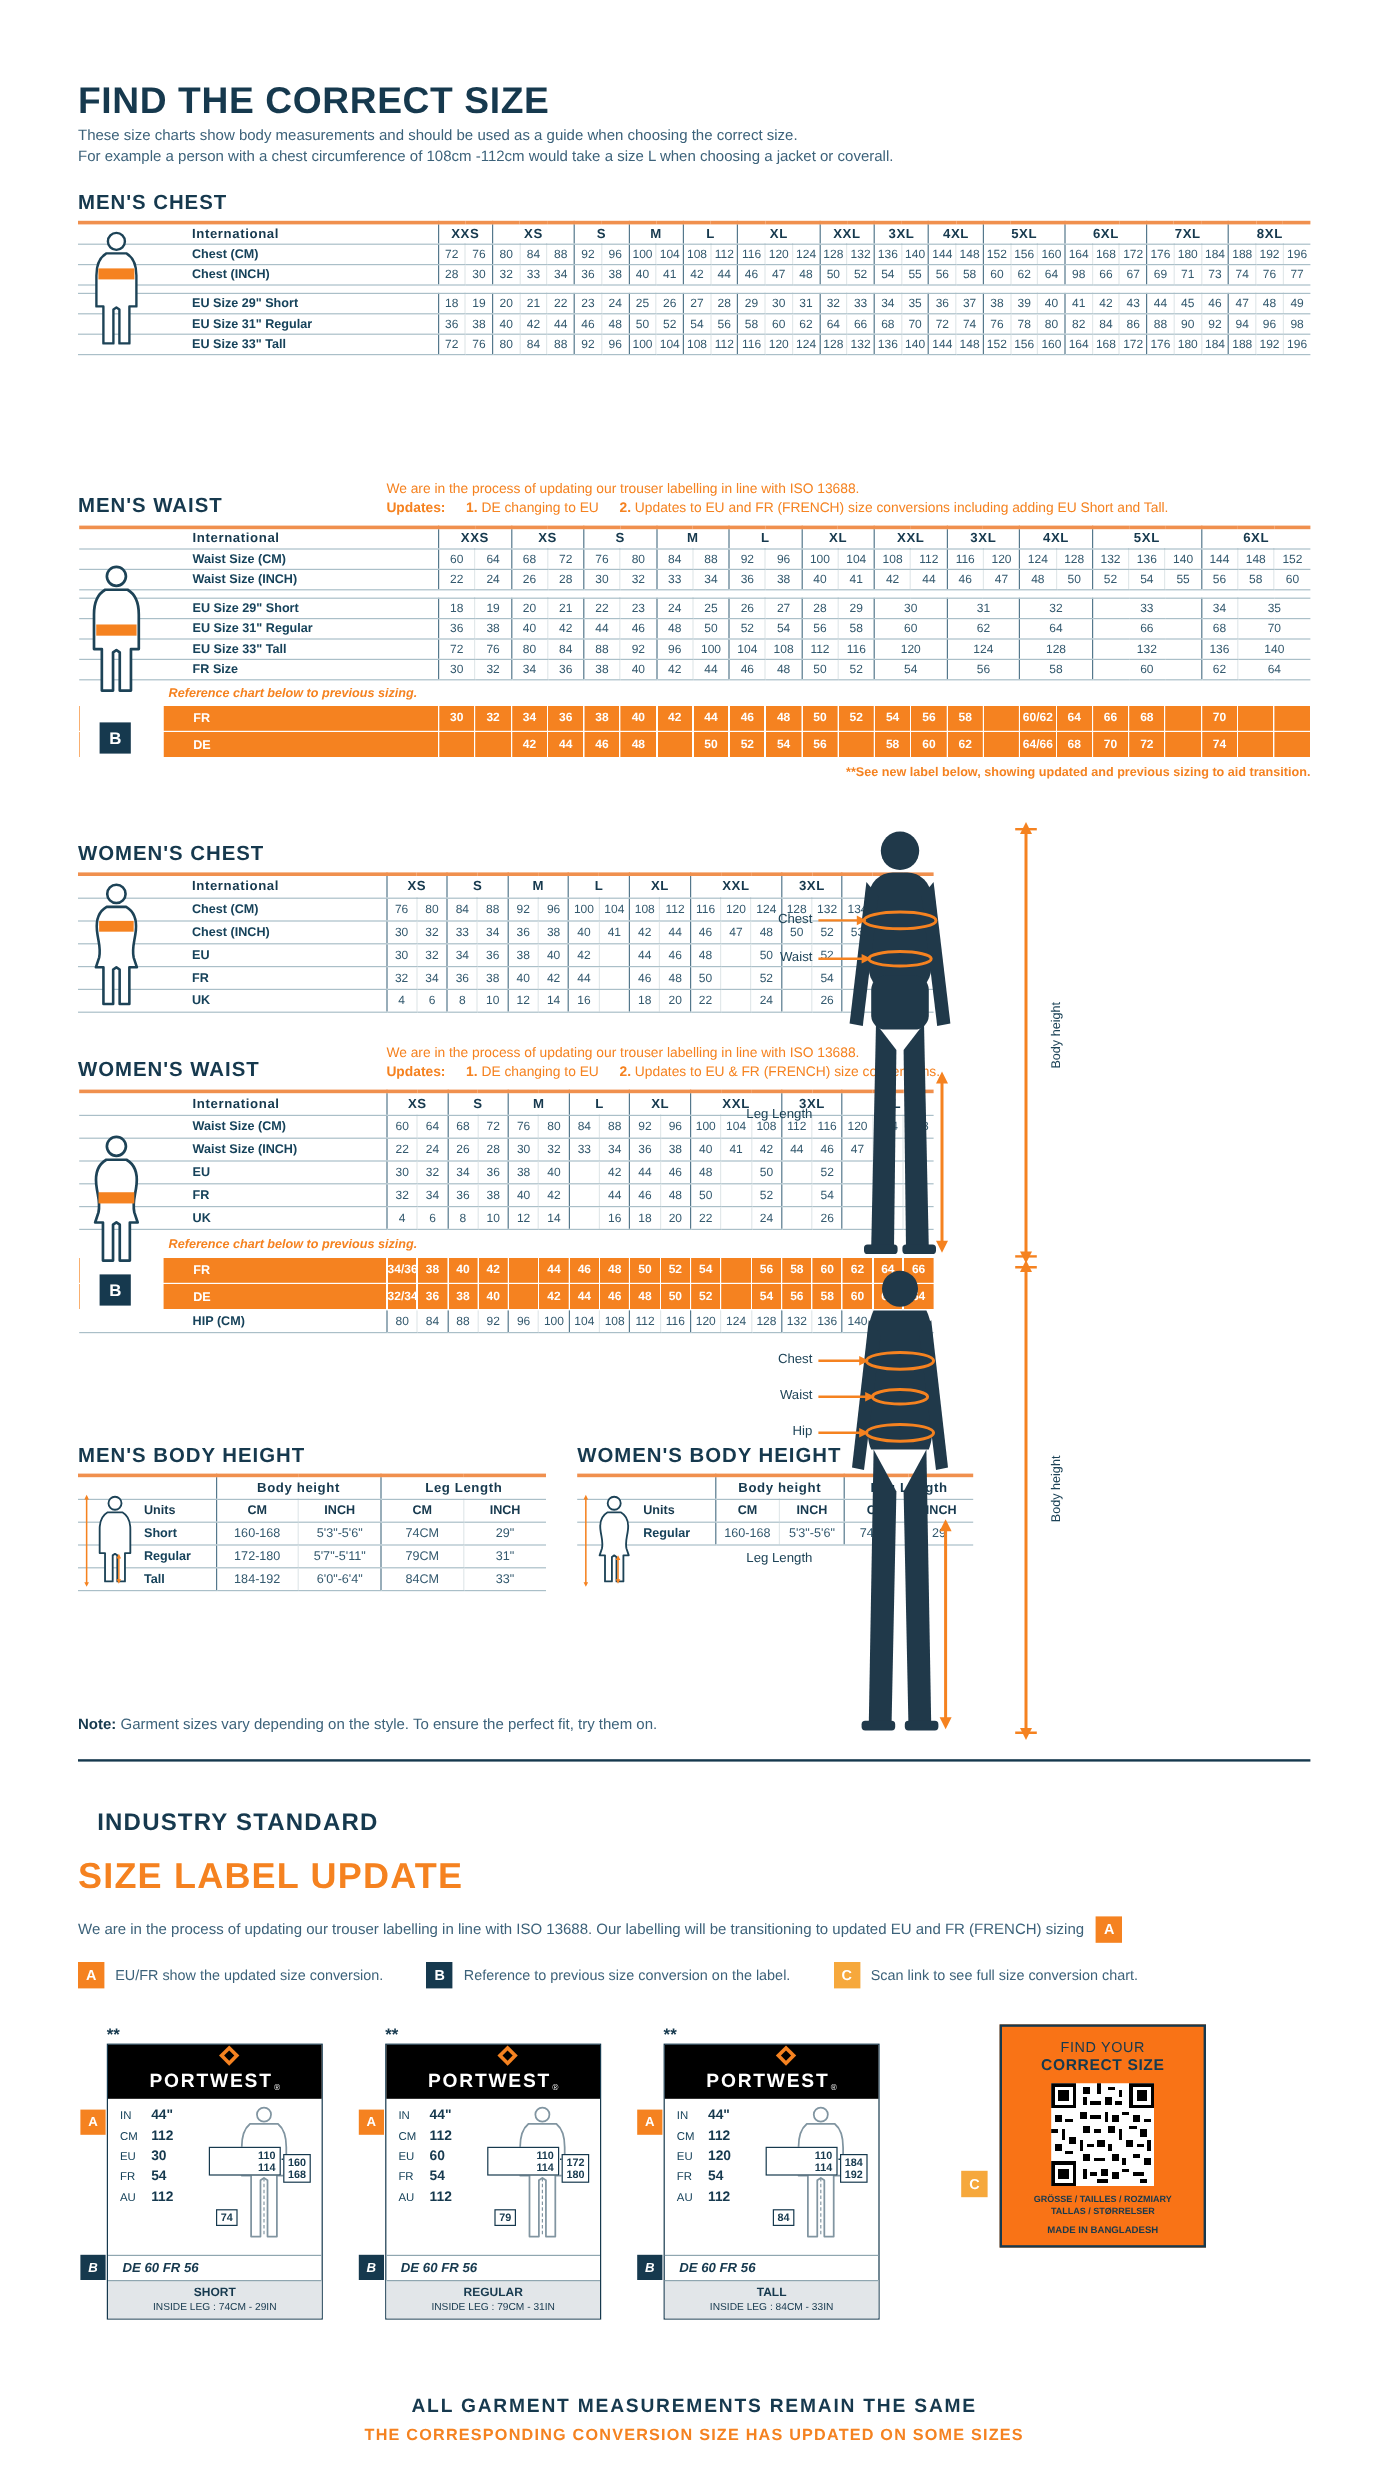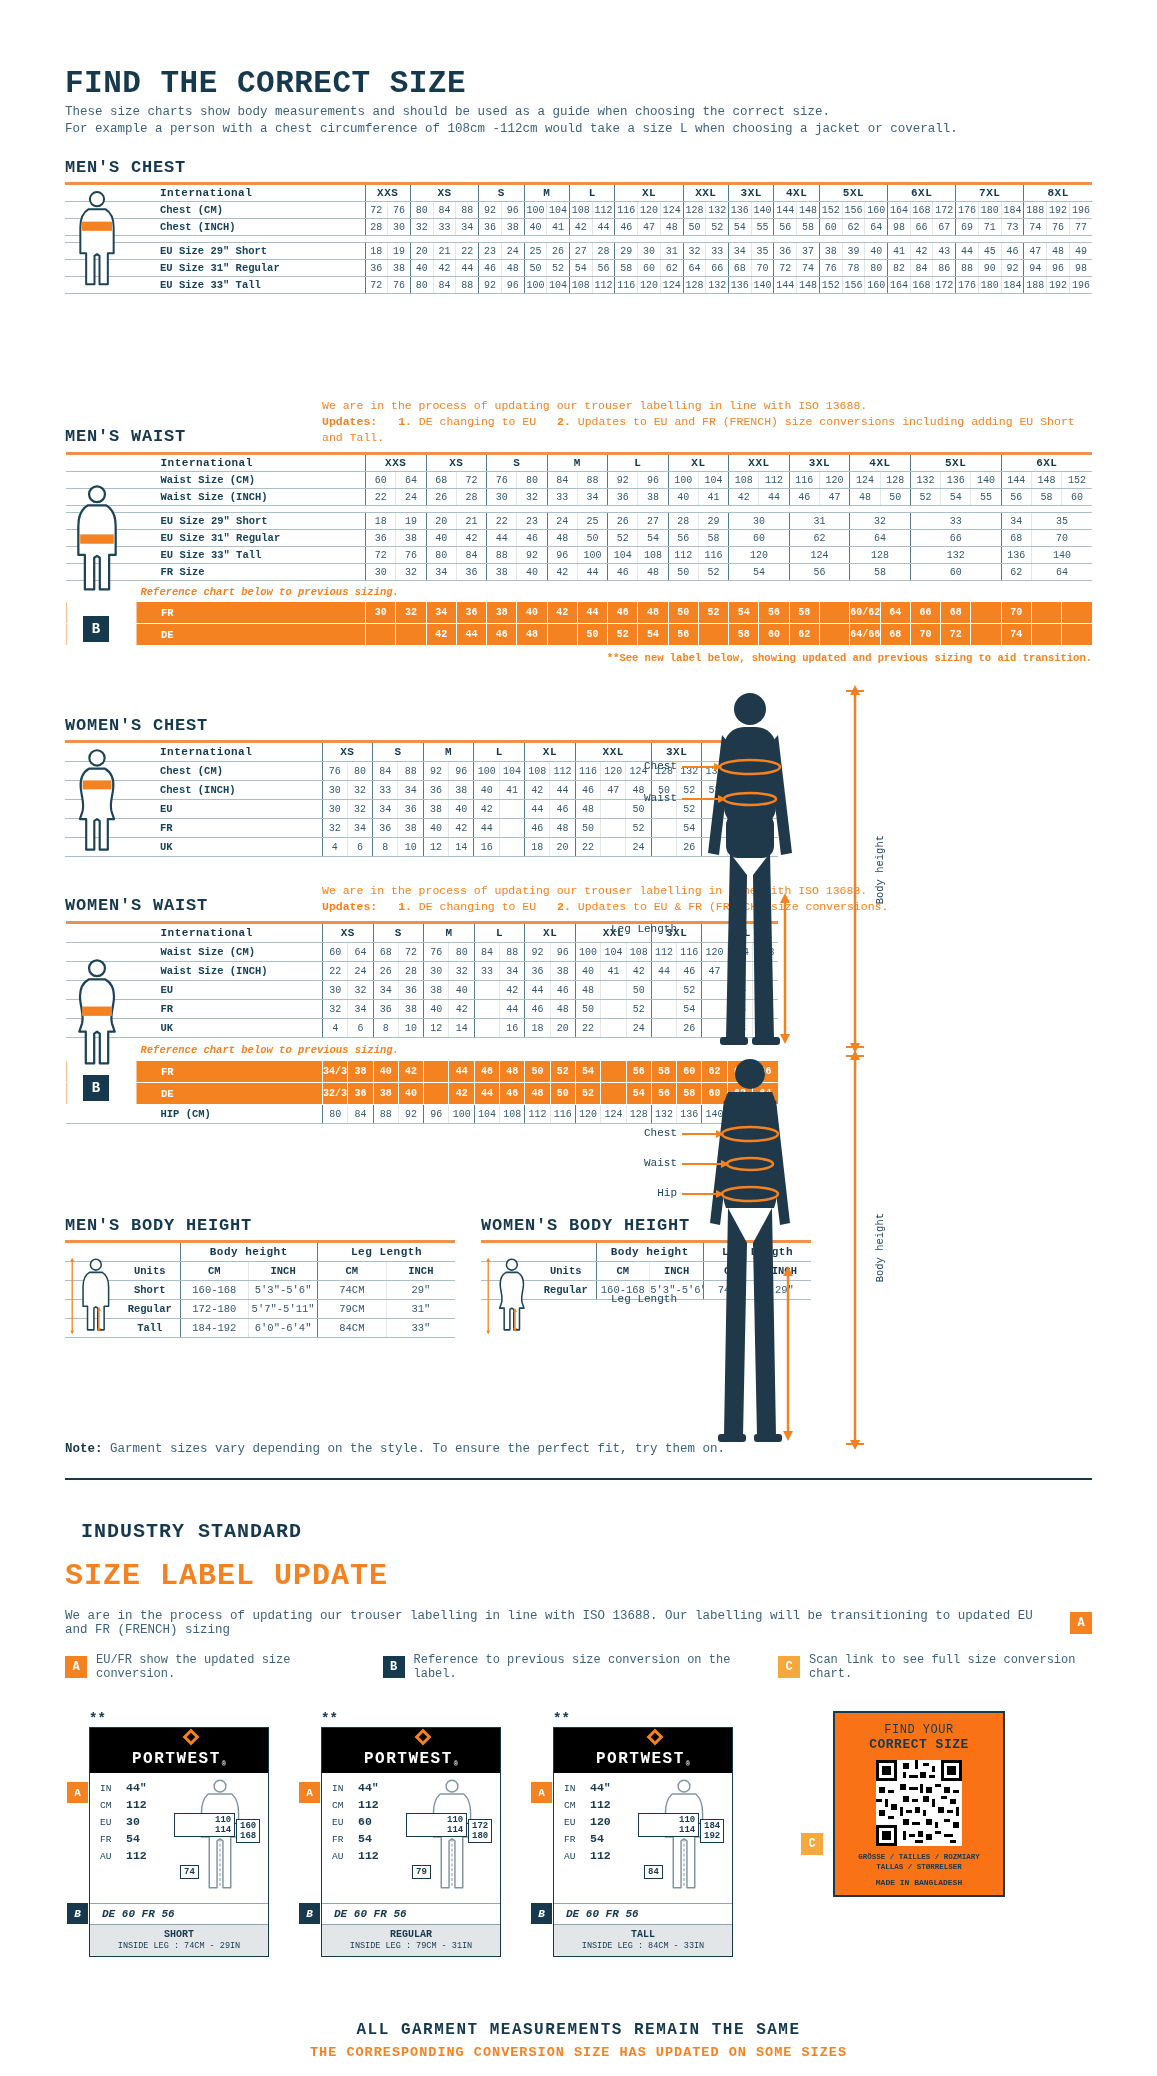"FIND THE CORRECT SIZE" .page { font-family: Liberation Mono, monospace -> Liberation Sans, sans-serif }
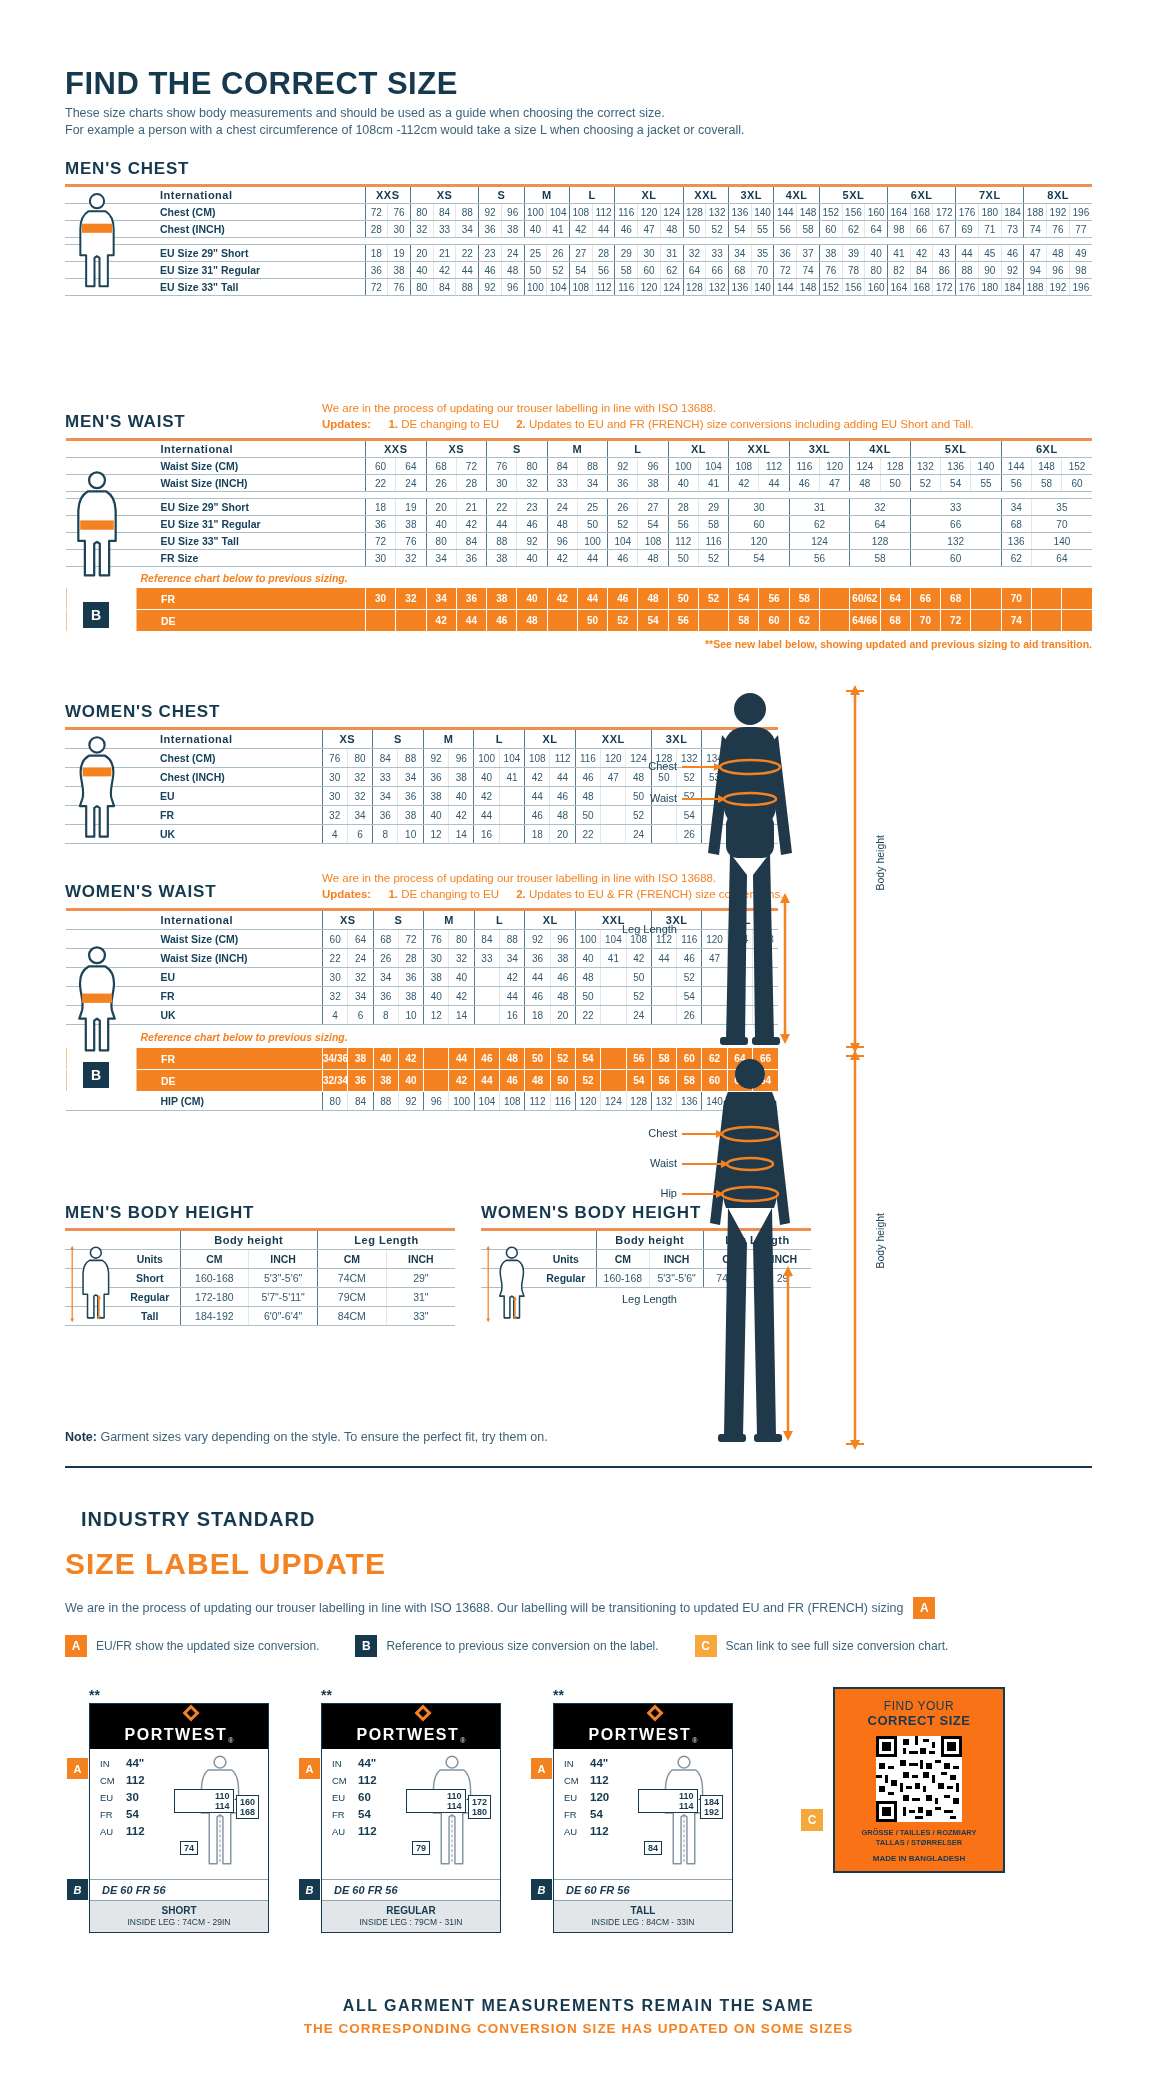"Units" table.tbl-bh td.lbl { text-align: center -> none }
